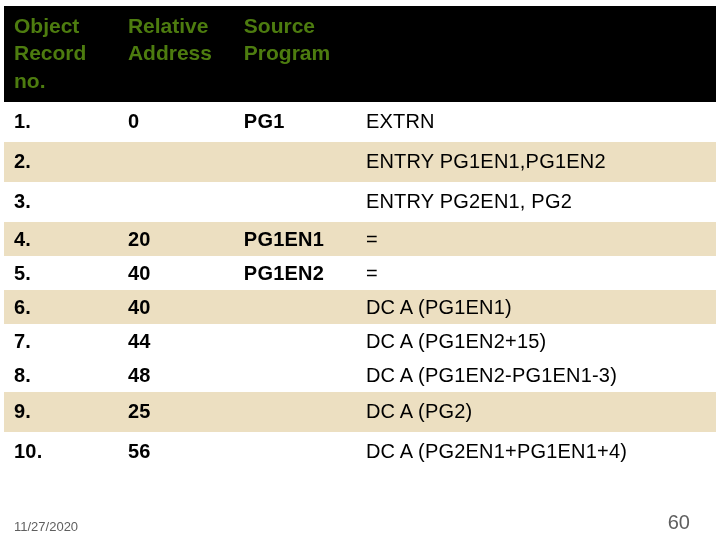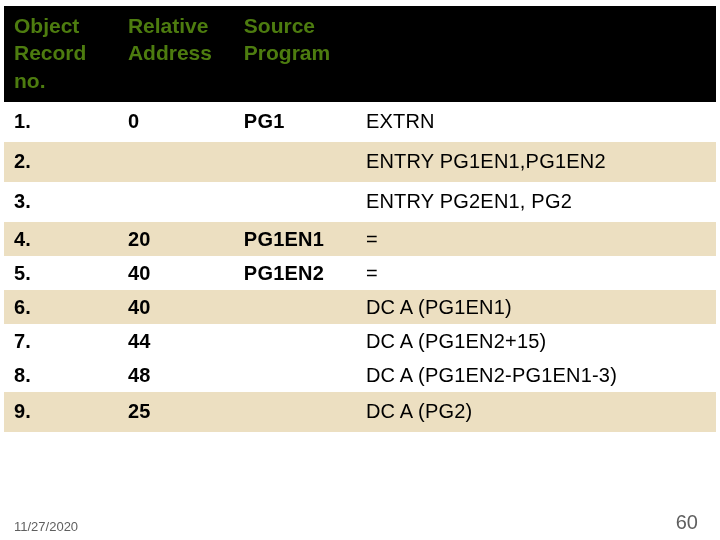"10." tr { html: none -> <tr> <td>10.</td> <td>56</td> <td></td> <td>DC A (PG2EN1+PG1EN1+4)</td> </tr> }
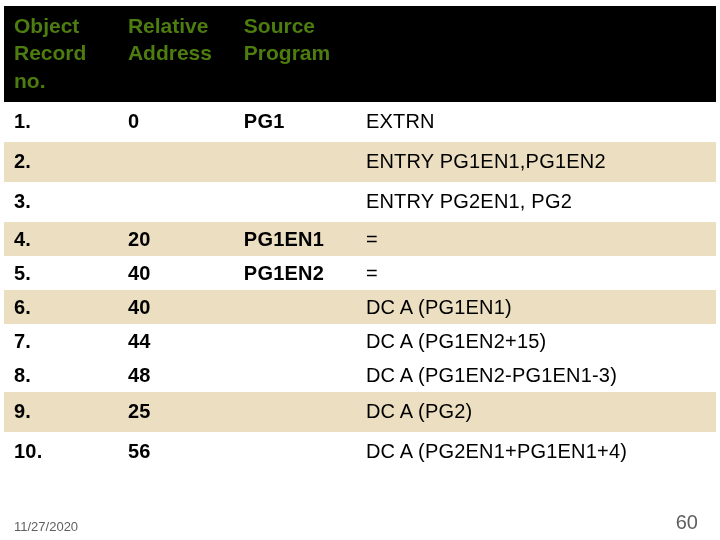"11/27/2020" .footer { right: 8px -> 16px }
